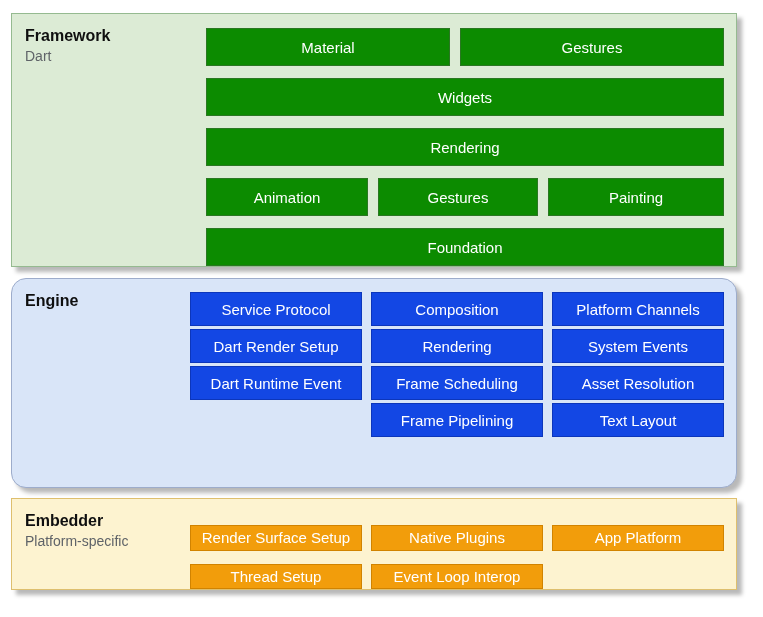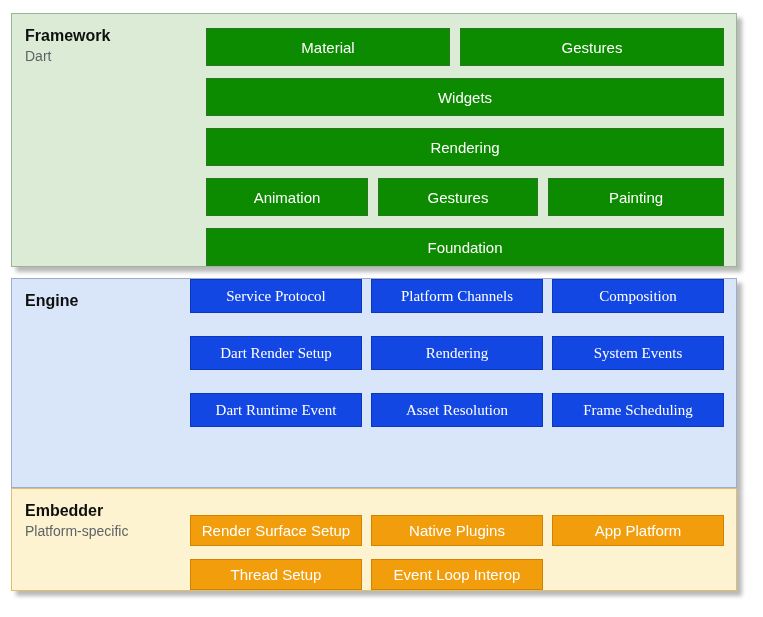"Engine" .layer.engine { border-radius: none -> 15px }
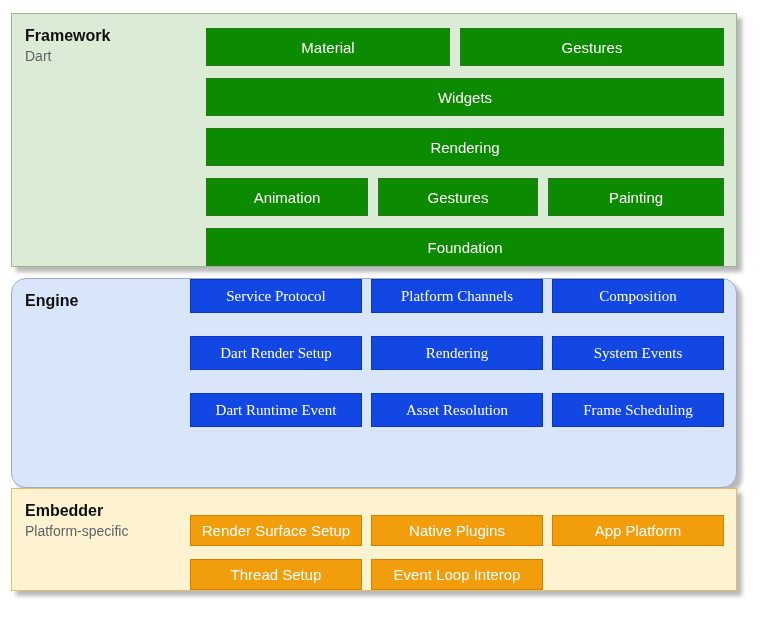"Service Protocol" .engine .rows { font-family: Liberation Serif, serif -> none; gap: 23px -> 3px; padding-top: none -> 13px }
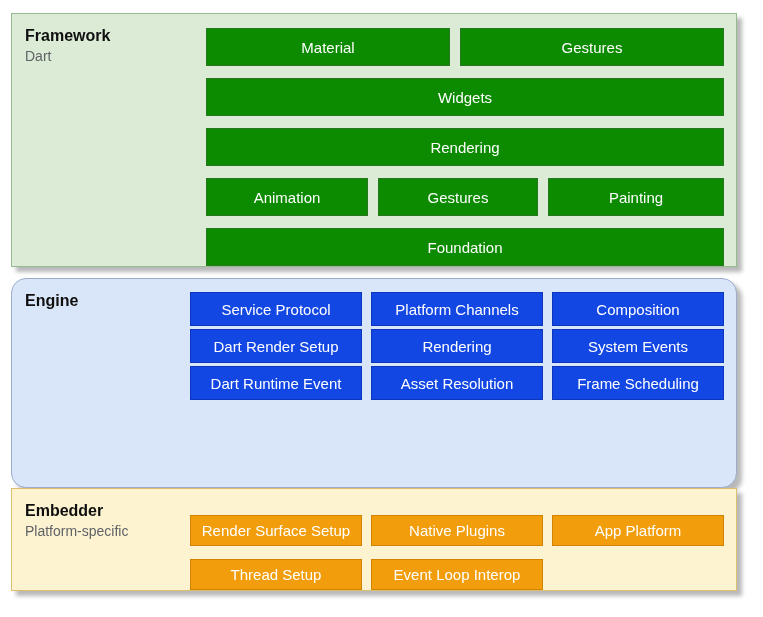"Platform Channels" div.node { order: before "Composition" -> after "Composition" }
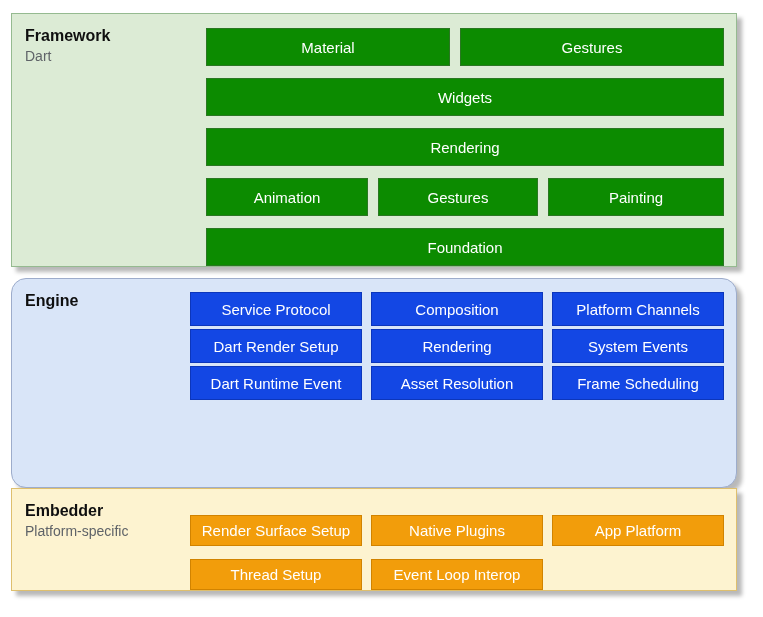"Asset Resolution" div.node { order: before "Frame Scheduling" -> after "Frame Scheduling" }
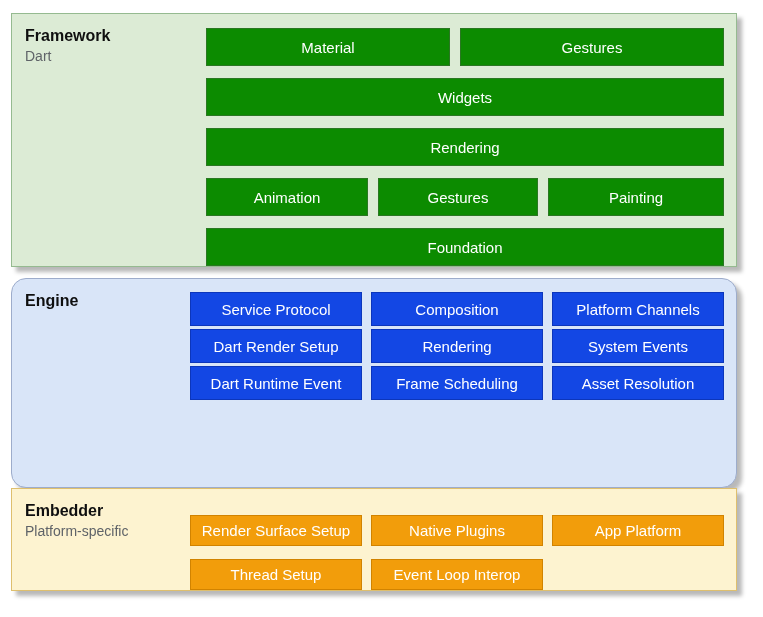"Frame Pipelining" div.row { html: none -> <div> <div></div> <div>Frame Pipelining</div> <div>Text Layout</div> </div> }
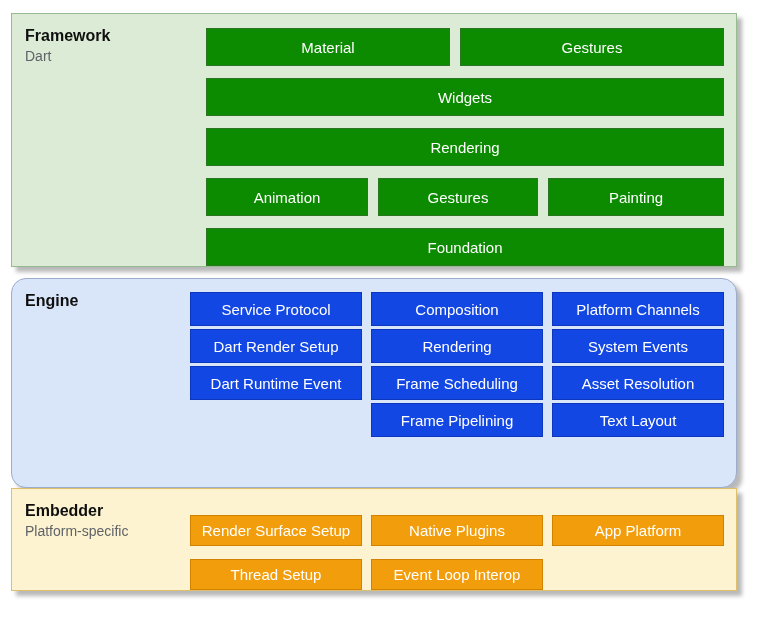"Embedder" .layer.embedder { height: 103px -> 92px; margin-top: 0 -> 10px }
